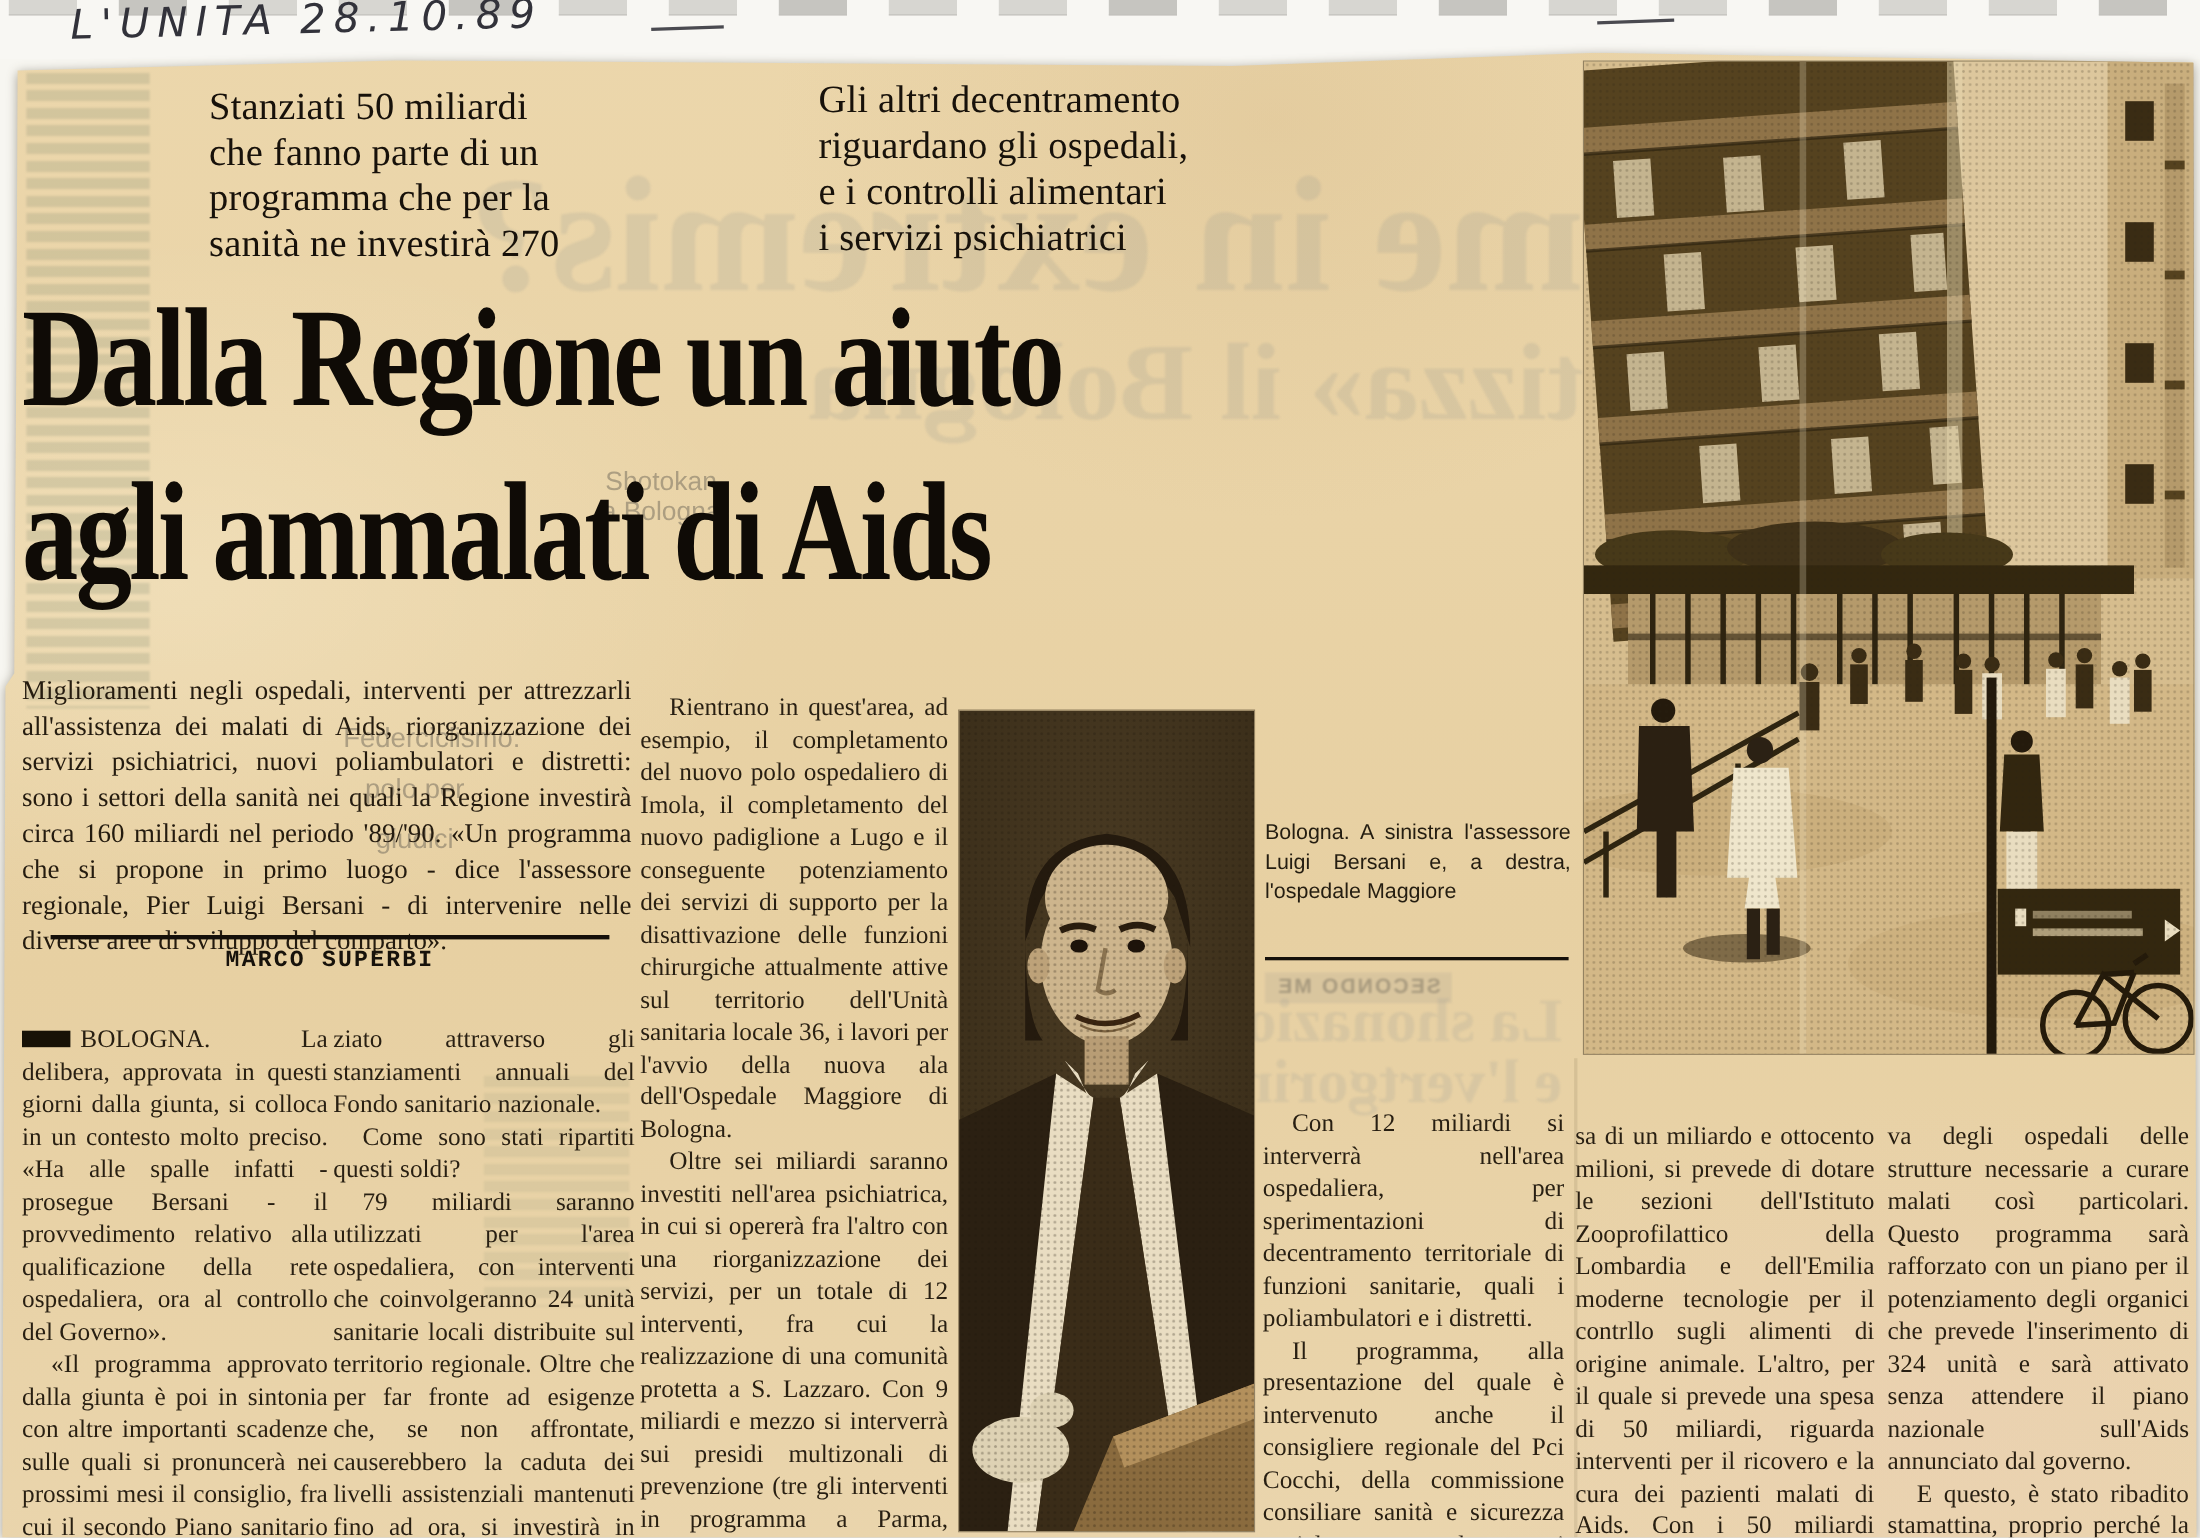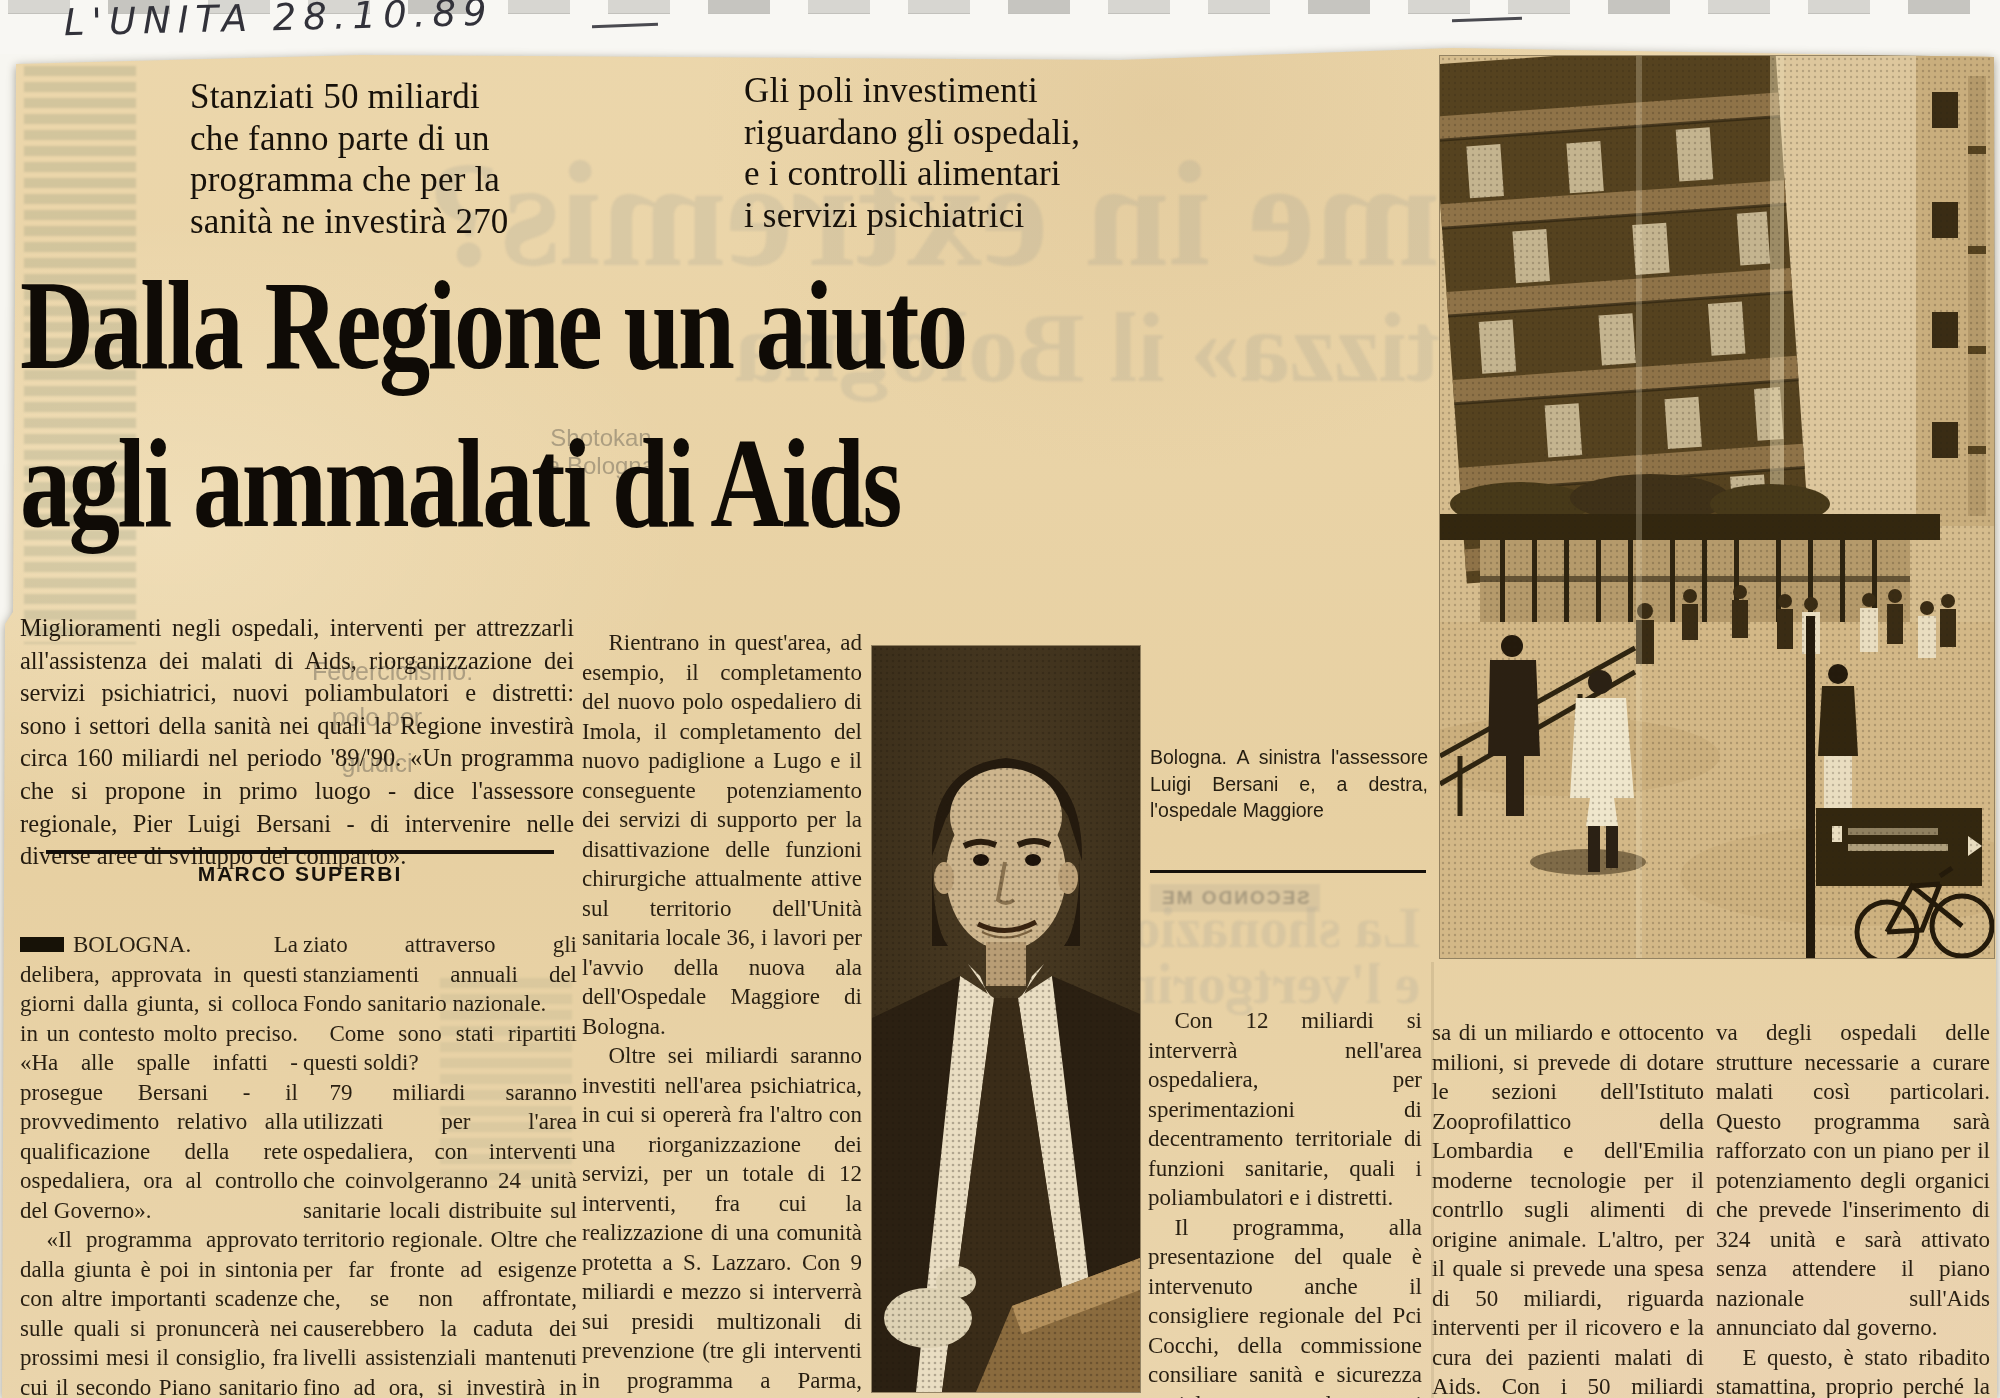"Gli poli investimenti" div { text: poli investimenti -> altri decentramento }
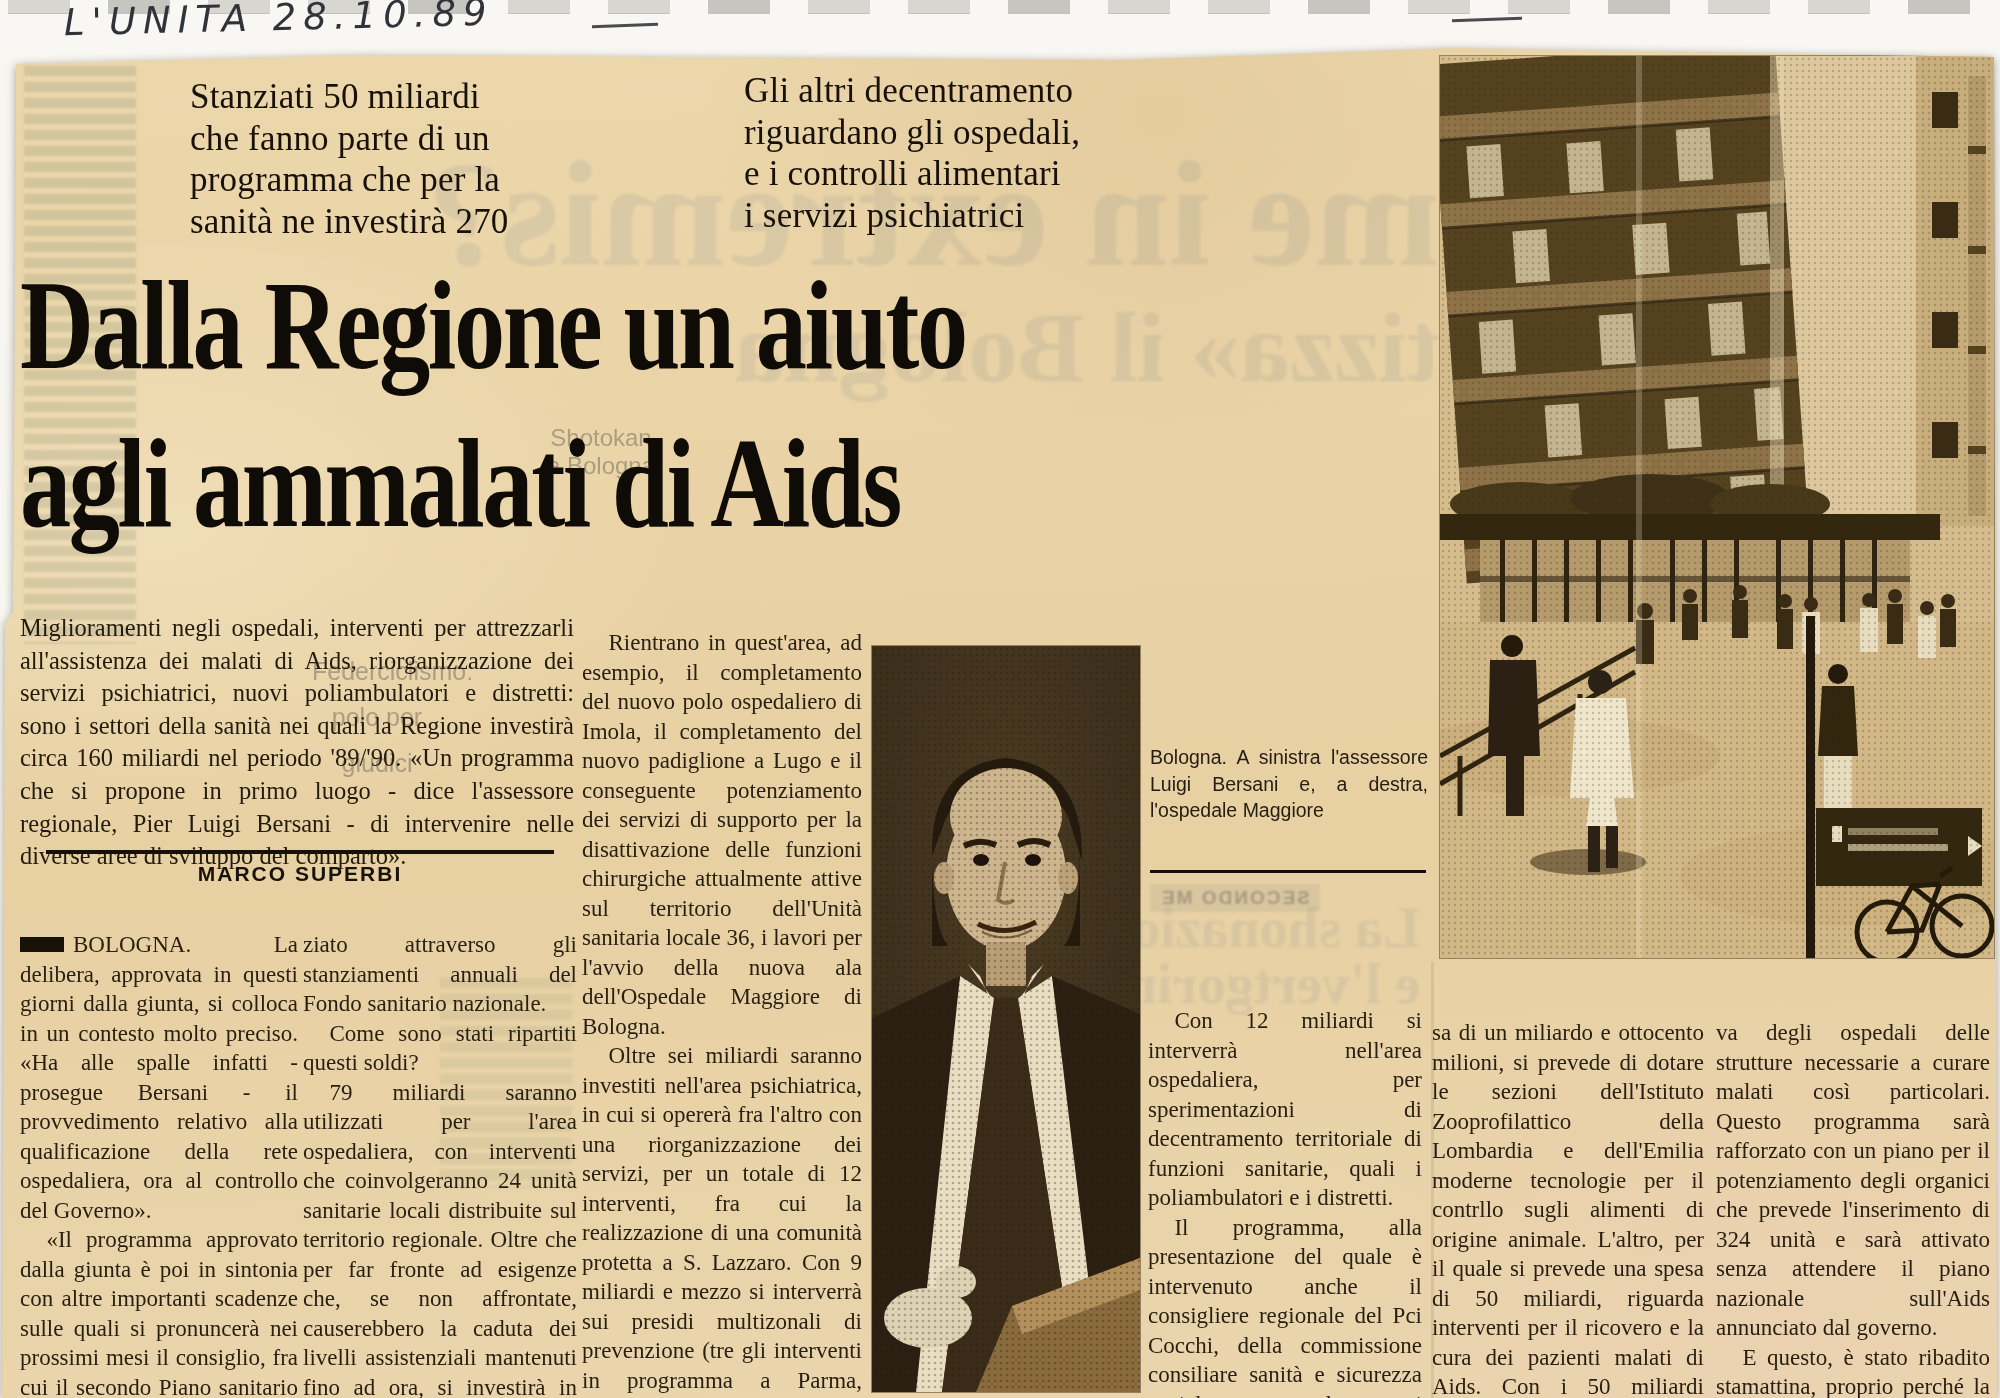"MARCO SUPERBI" #byline { font-family: Liberation Sans, sans-serif -> Liberation Mono, monospace }
